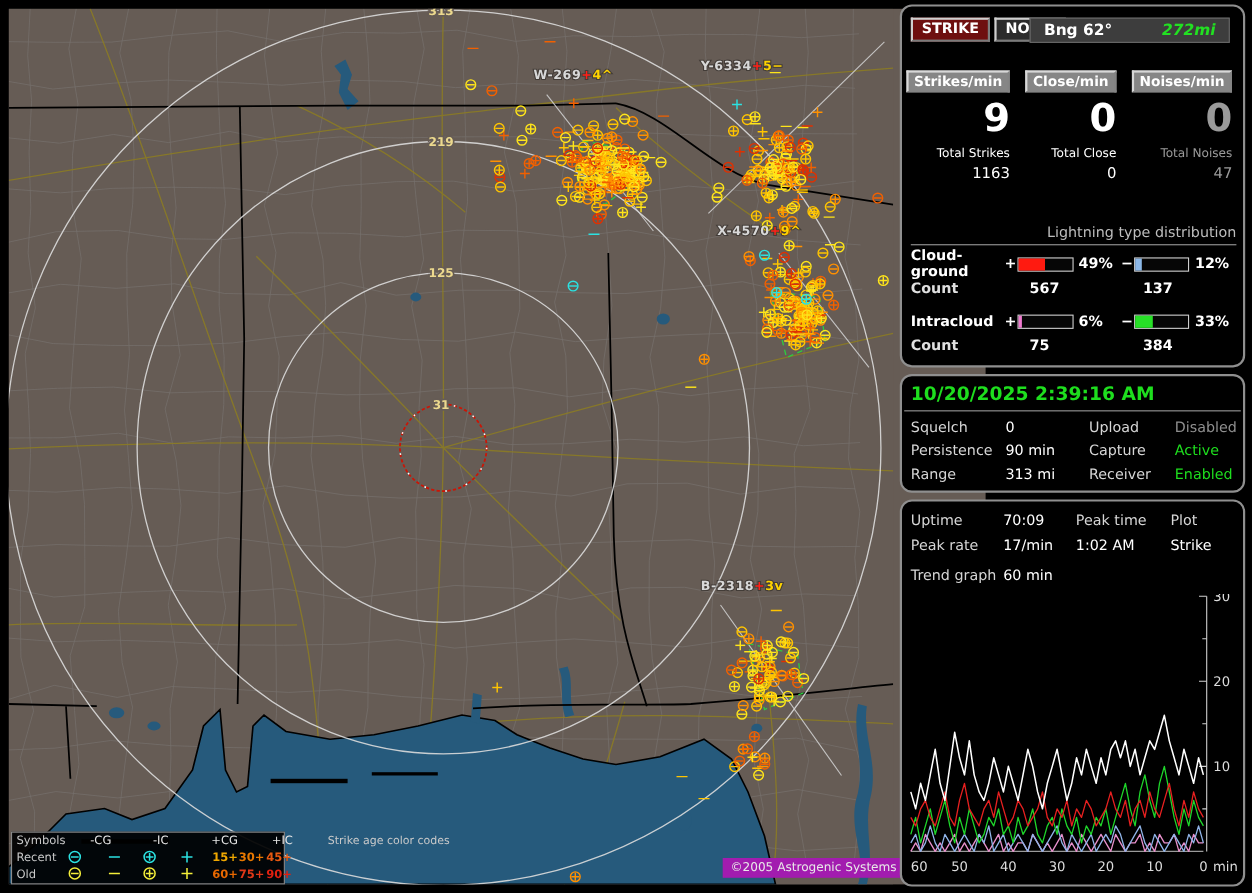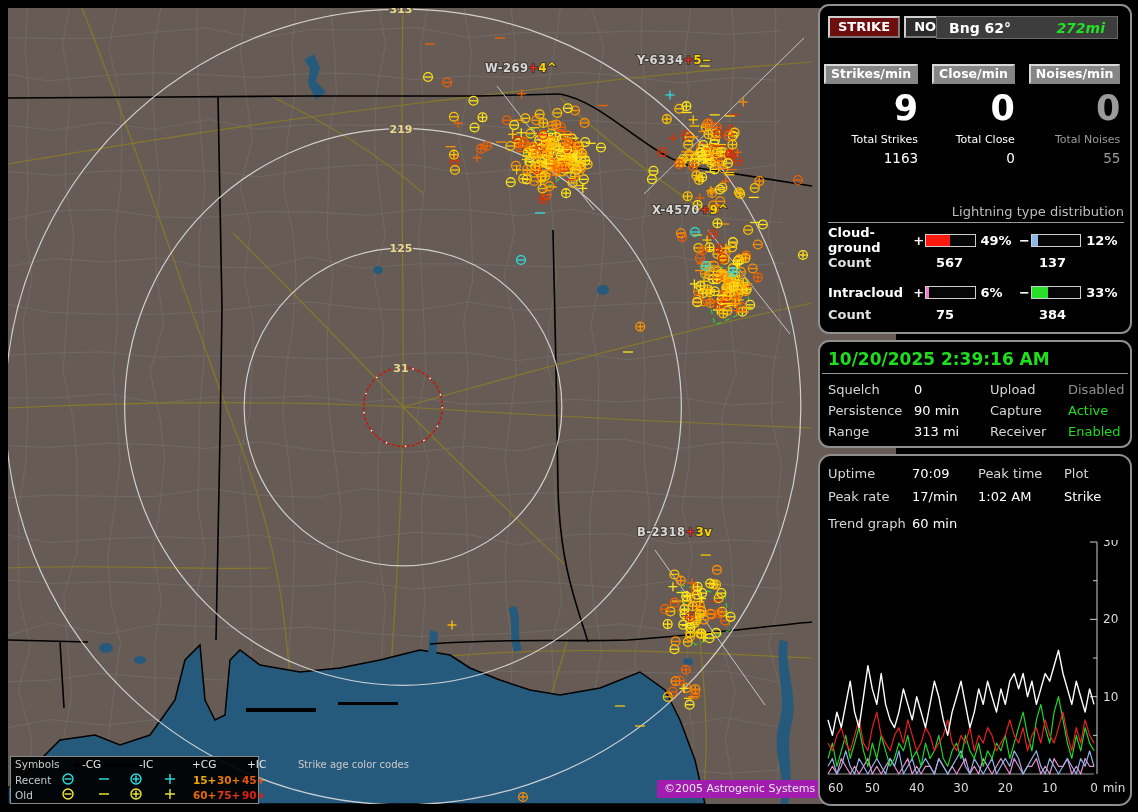"55" div.tval { text: 55 -> 47 }
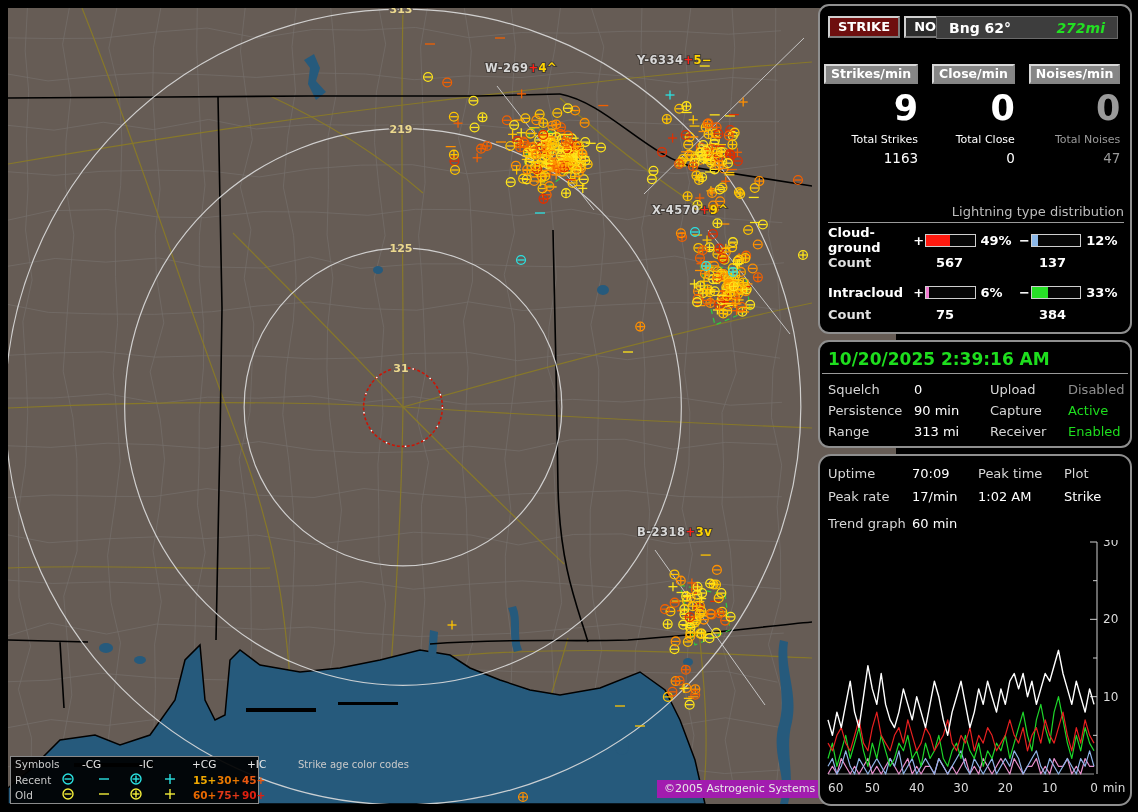"Uptime" #panel-trend { border-radius: 13px -> none }
